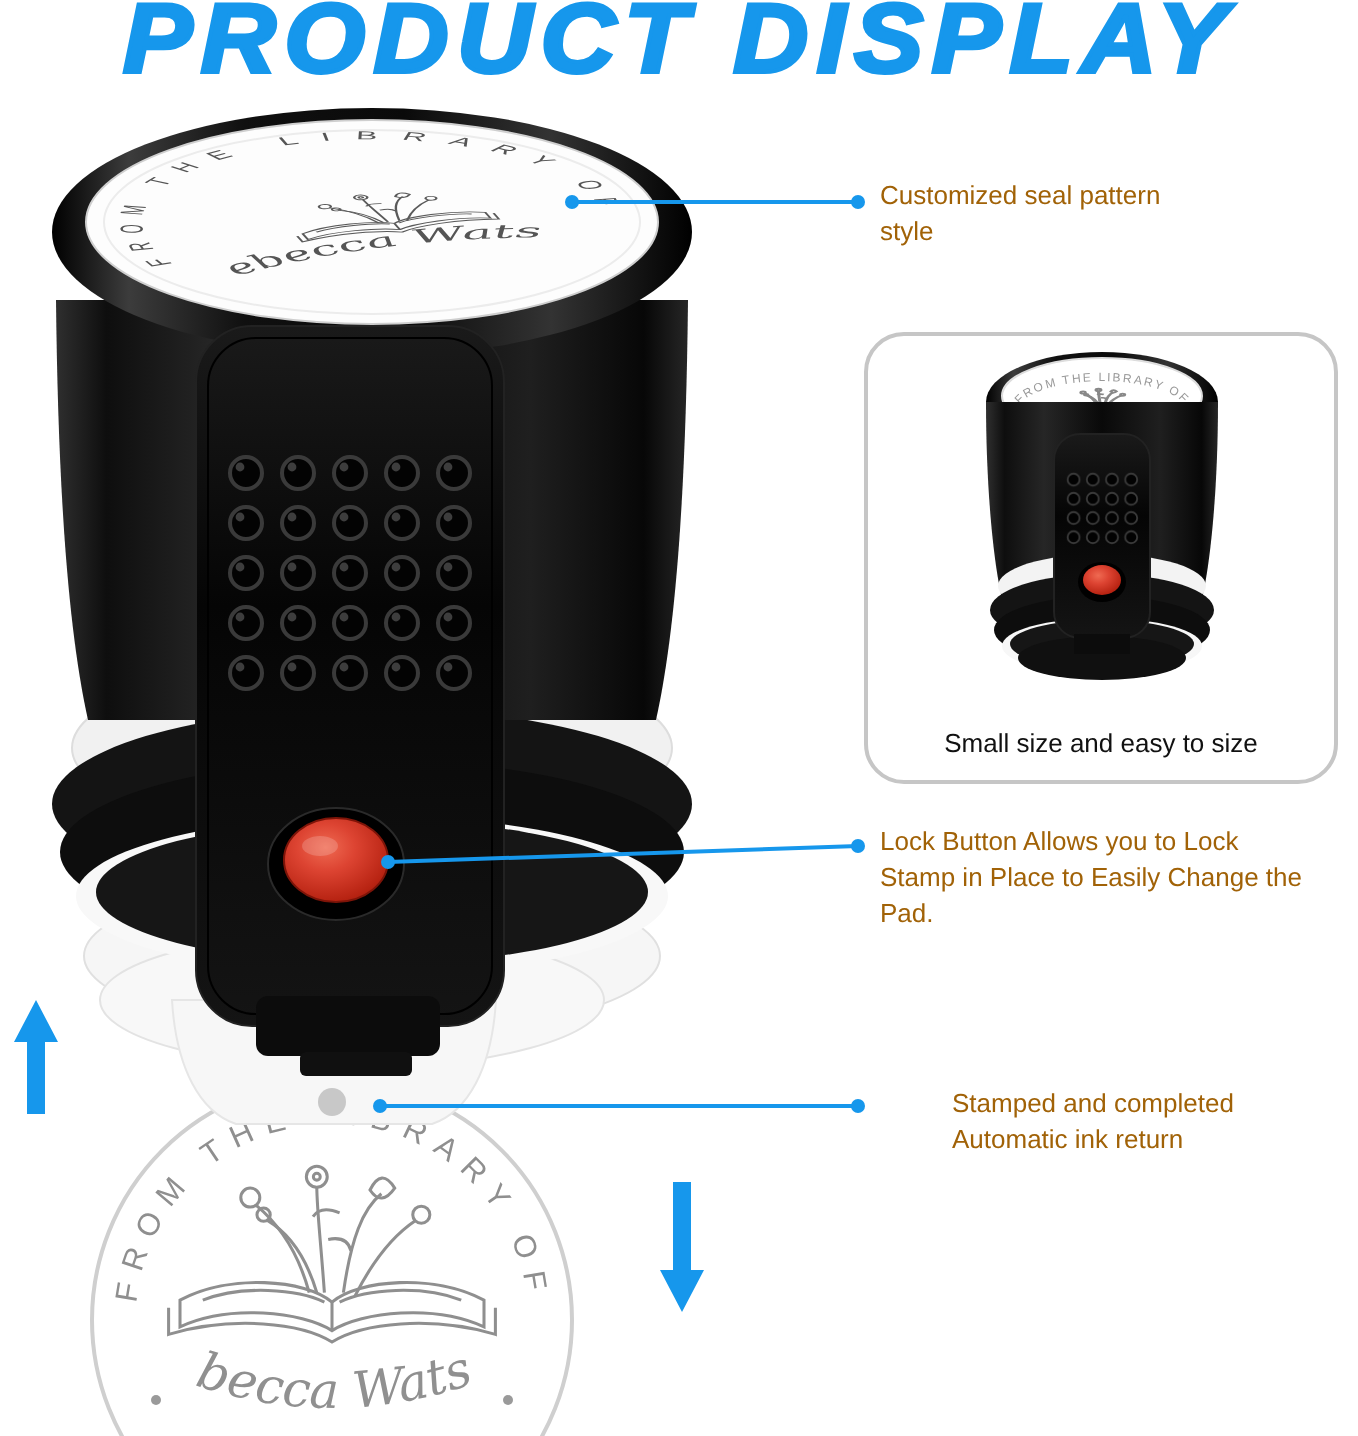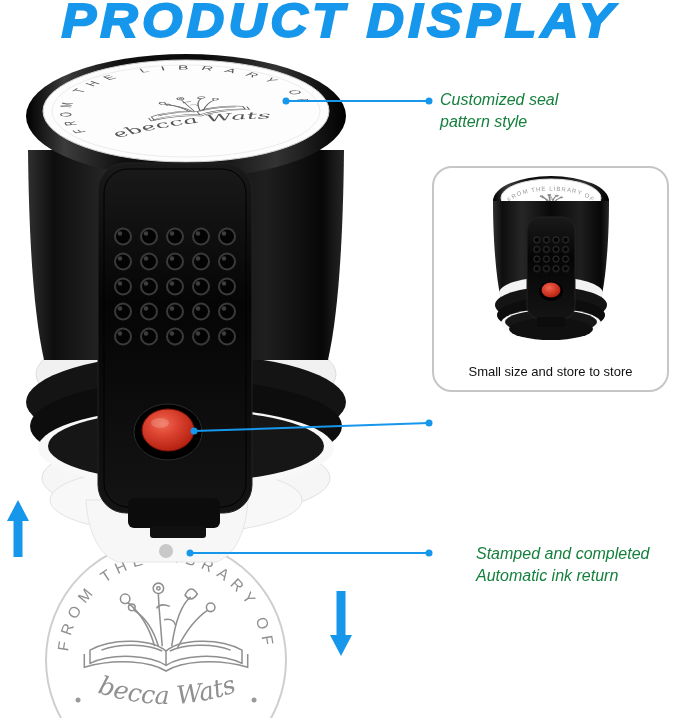"Customized seal pattern style" .callout { color: #15803d -> #a16207; font-size: 16px -> 13px; font-style: italic -> none }
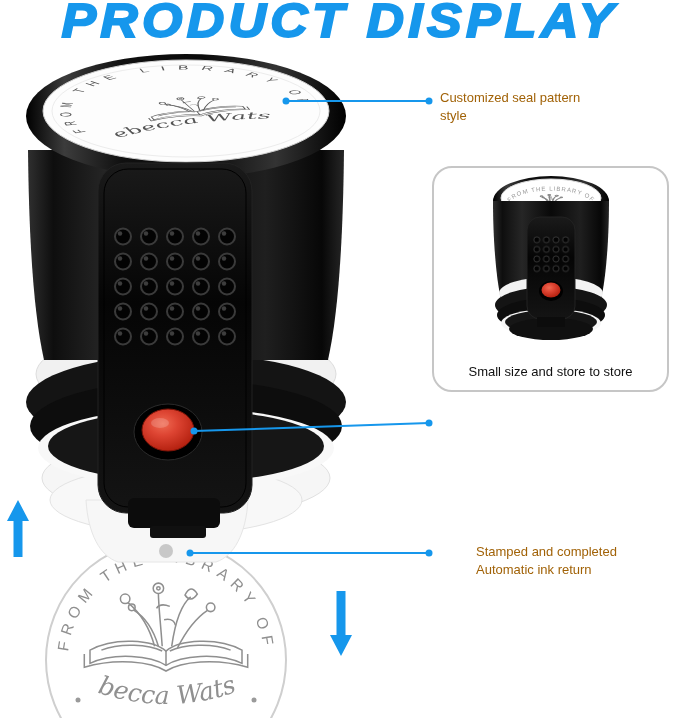"Small size and store to" div.inset-caption { text: store to store -> easy to size }
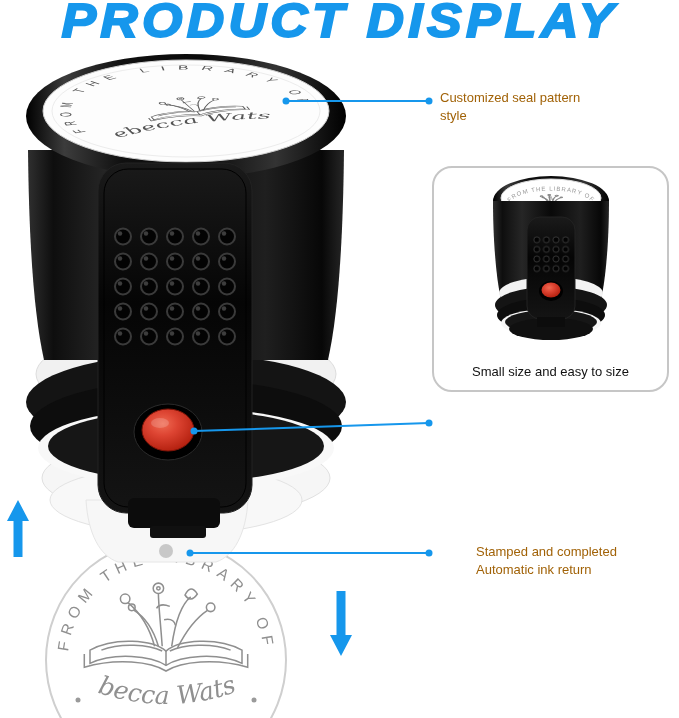"Lock Button Allows you to" div.callout { html: none -> <div>Lock Button Allows you to Lock Stamp in Place to Easily Change the Pad.</div> }
